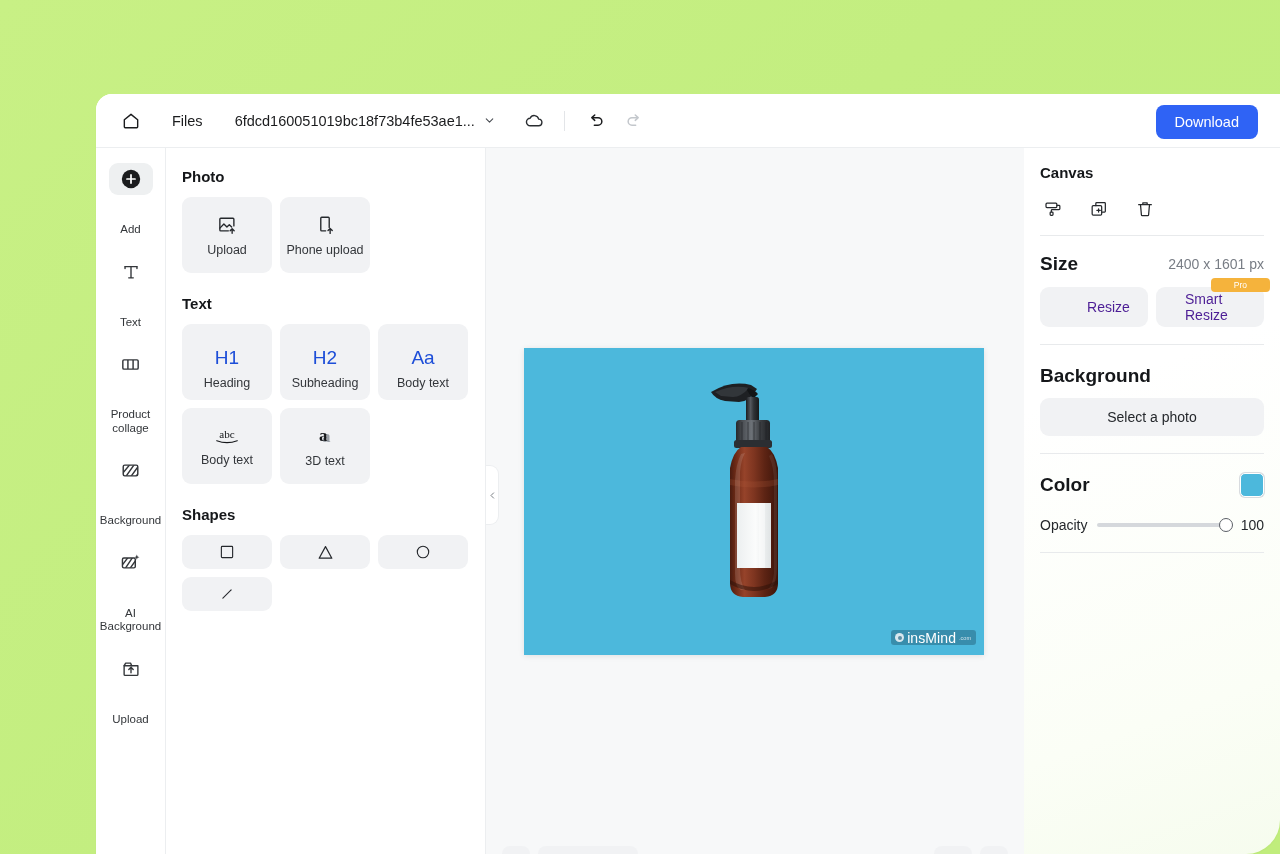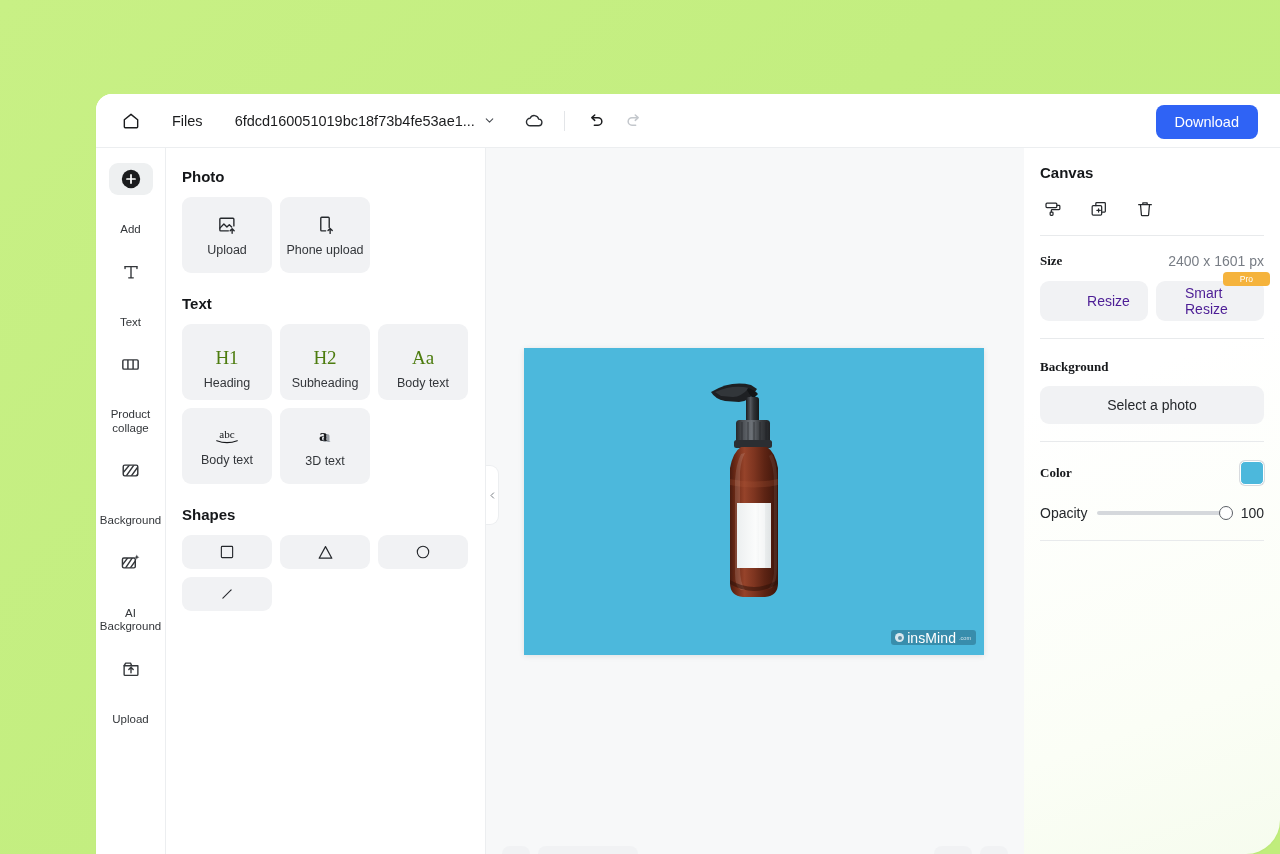"Size" .label-bold { font-family: Liberation Serif, serif -> none; font-size: 13px -> 19px }
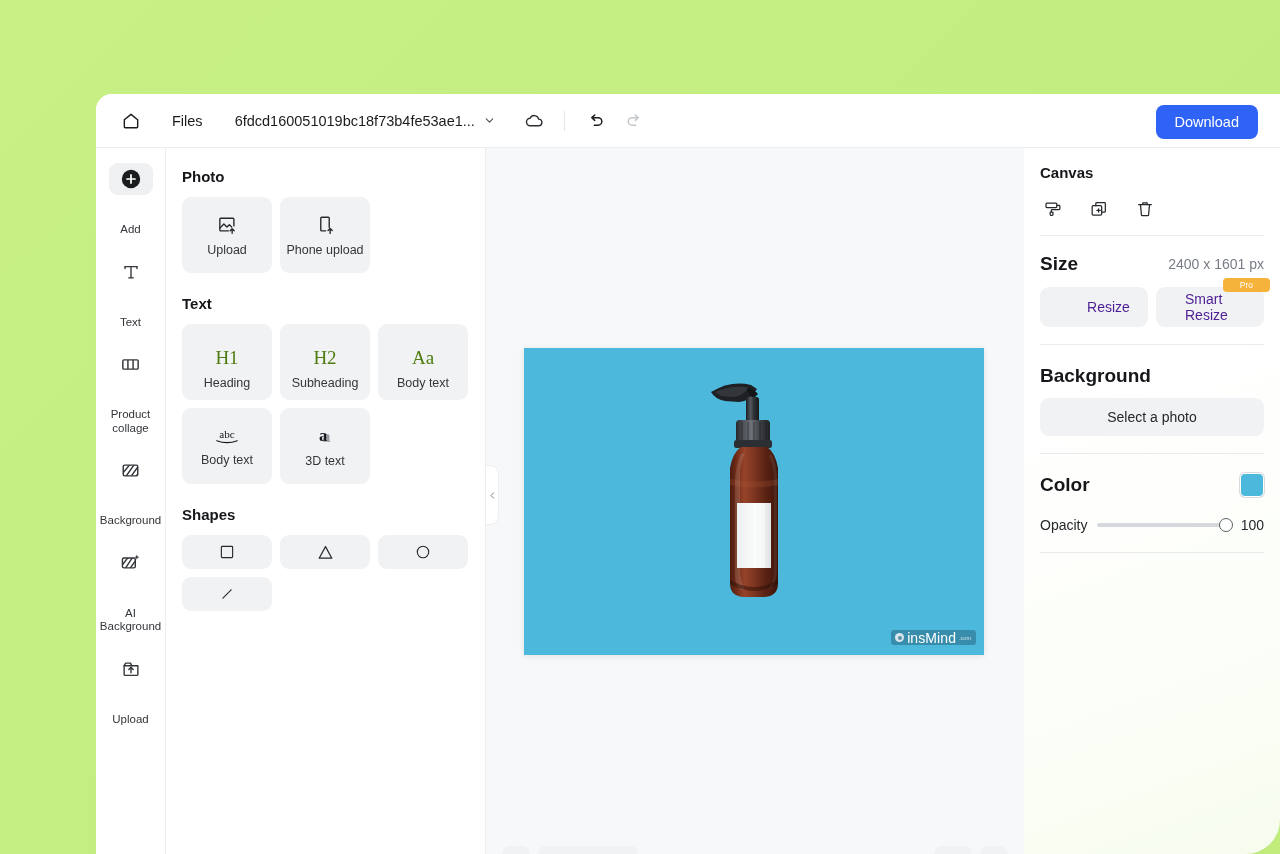"Pro" #pro-badge { padding: 1px 17px -> 1px 23px }
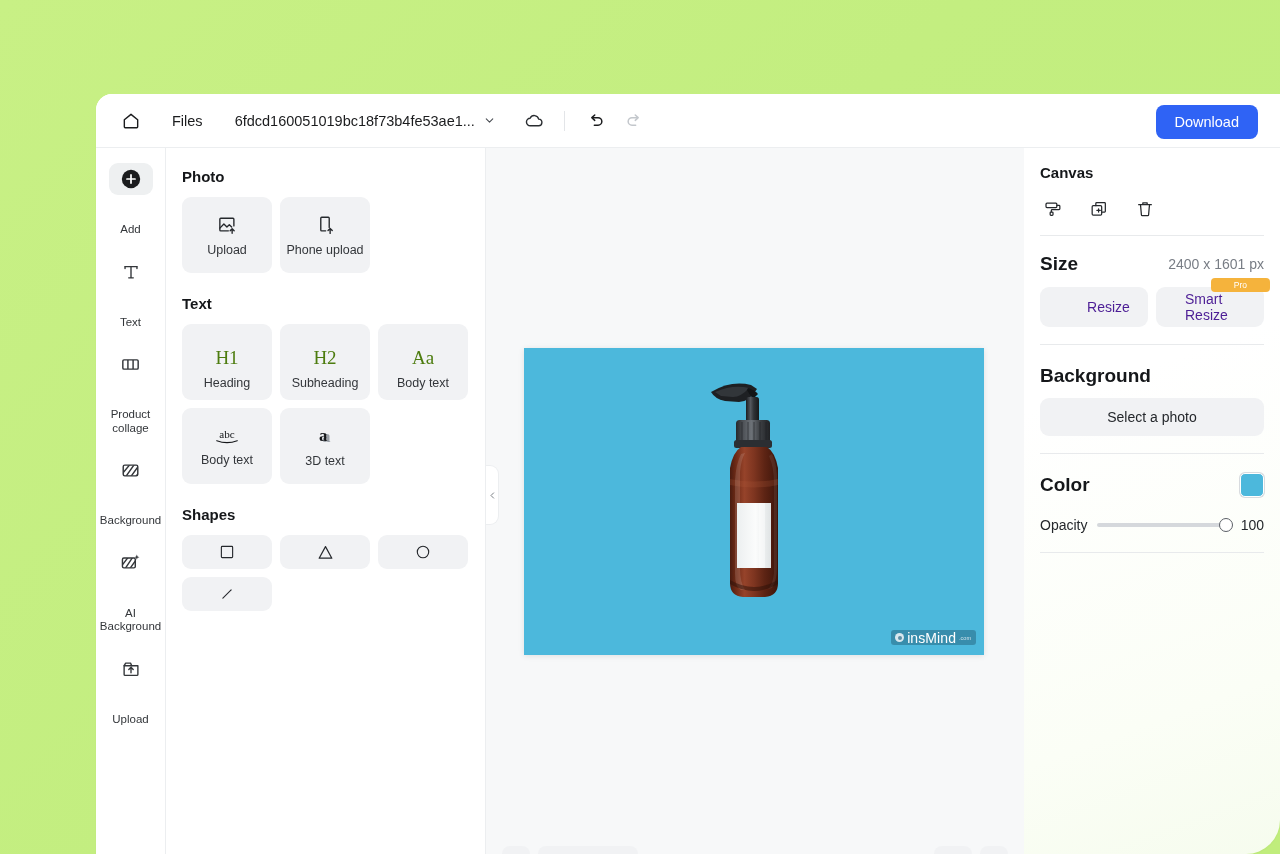"H1" .tile-glyph { color: #4d7c0f -> #1d4ed8; font-family: Liberation Serif, serif -> Liberation Sans, sans-serif }
